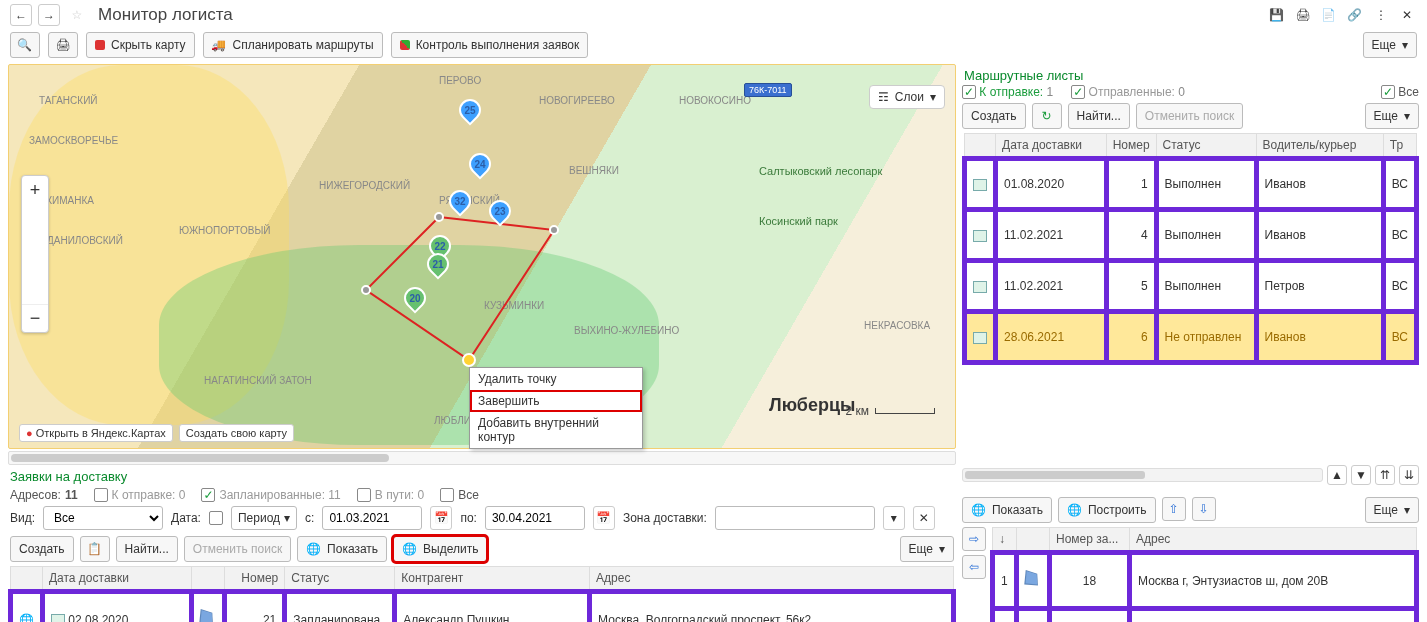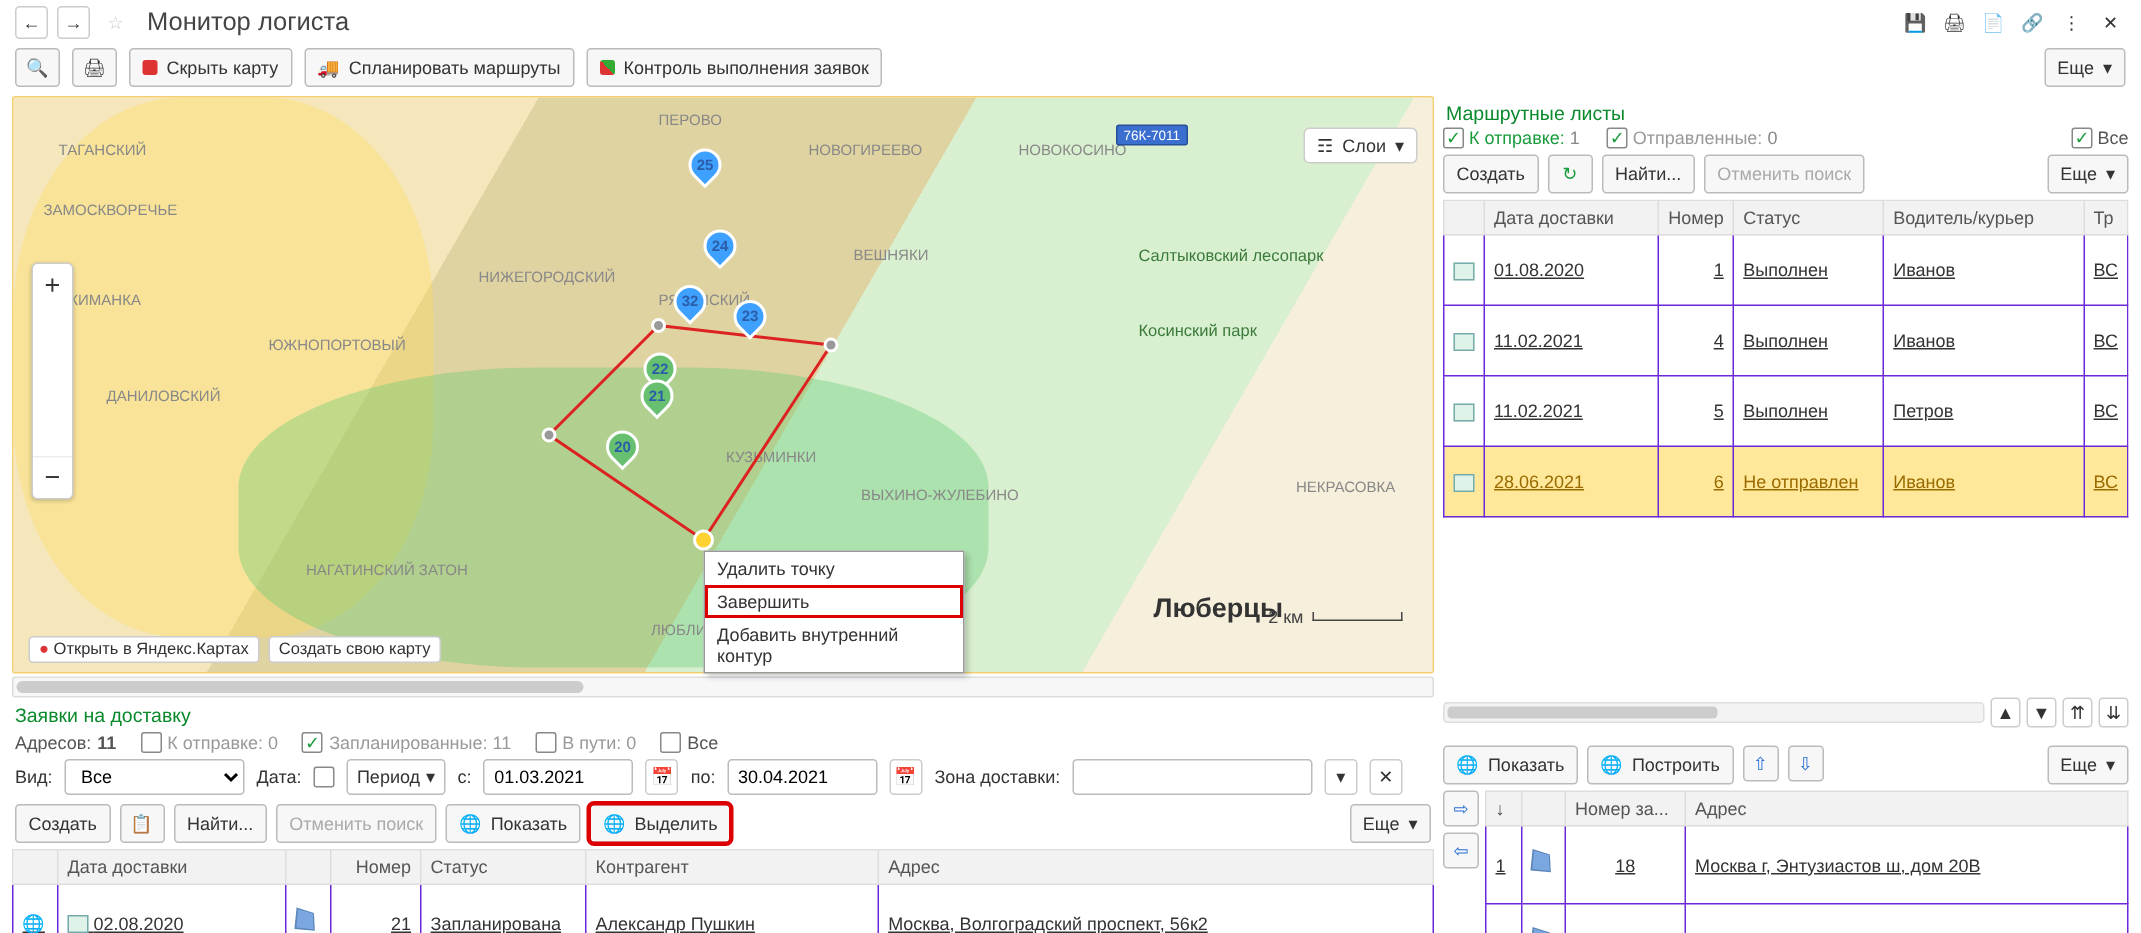"01.08.2020" .table td { border: 1px solid #6d28d9 -> 5px solid #6d28d9; text-decoration: underline -> none }
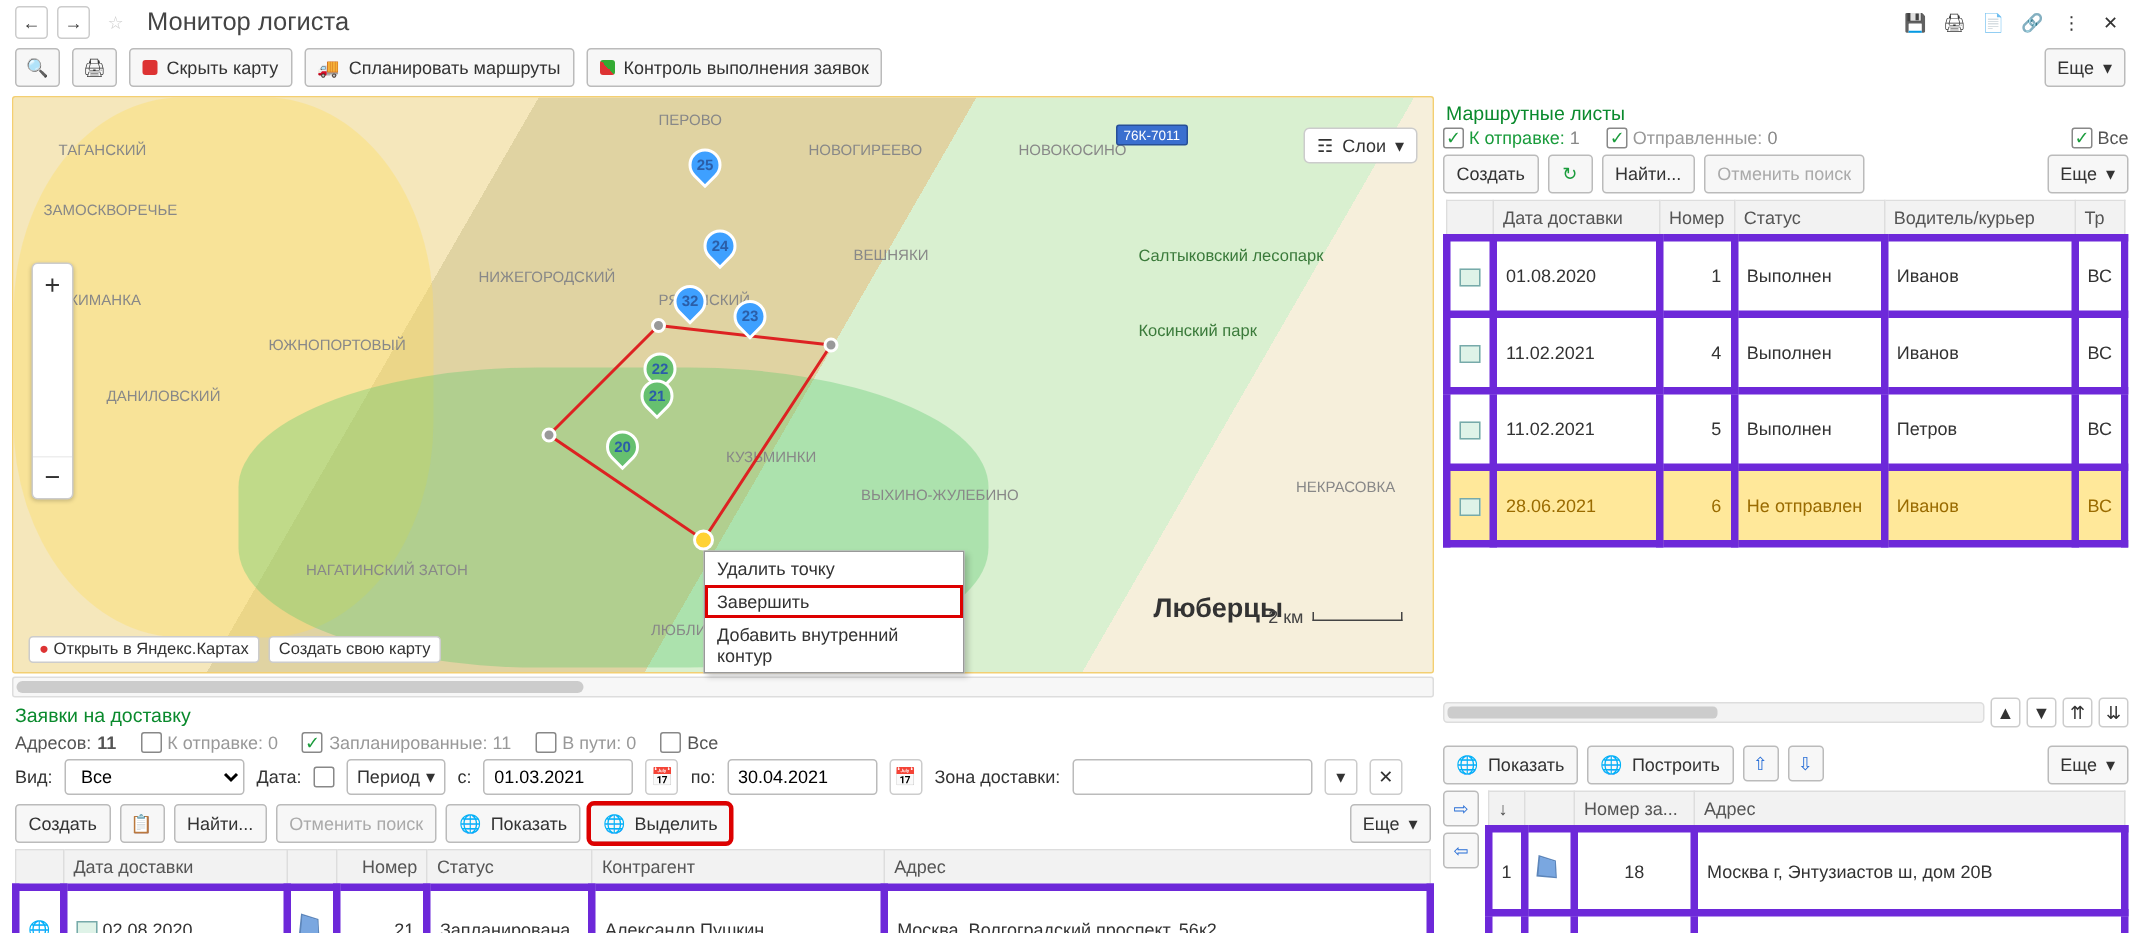"ДАНИЛОВСКИЙ" div.map-label { left: 62px -> 38px; margin-top: 24px -> none }
